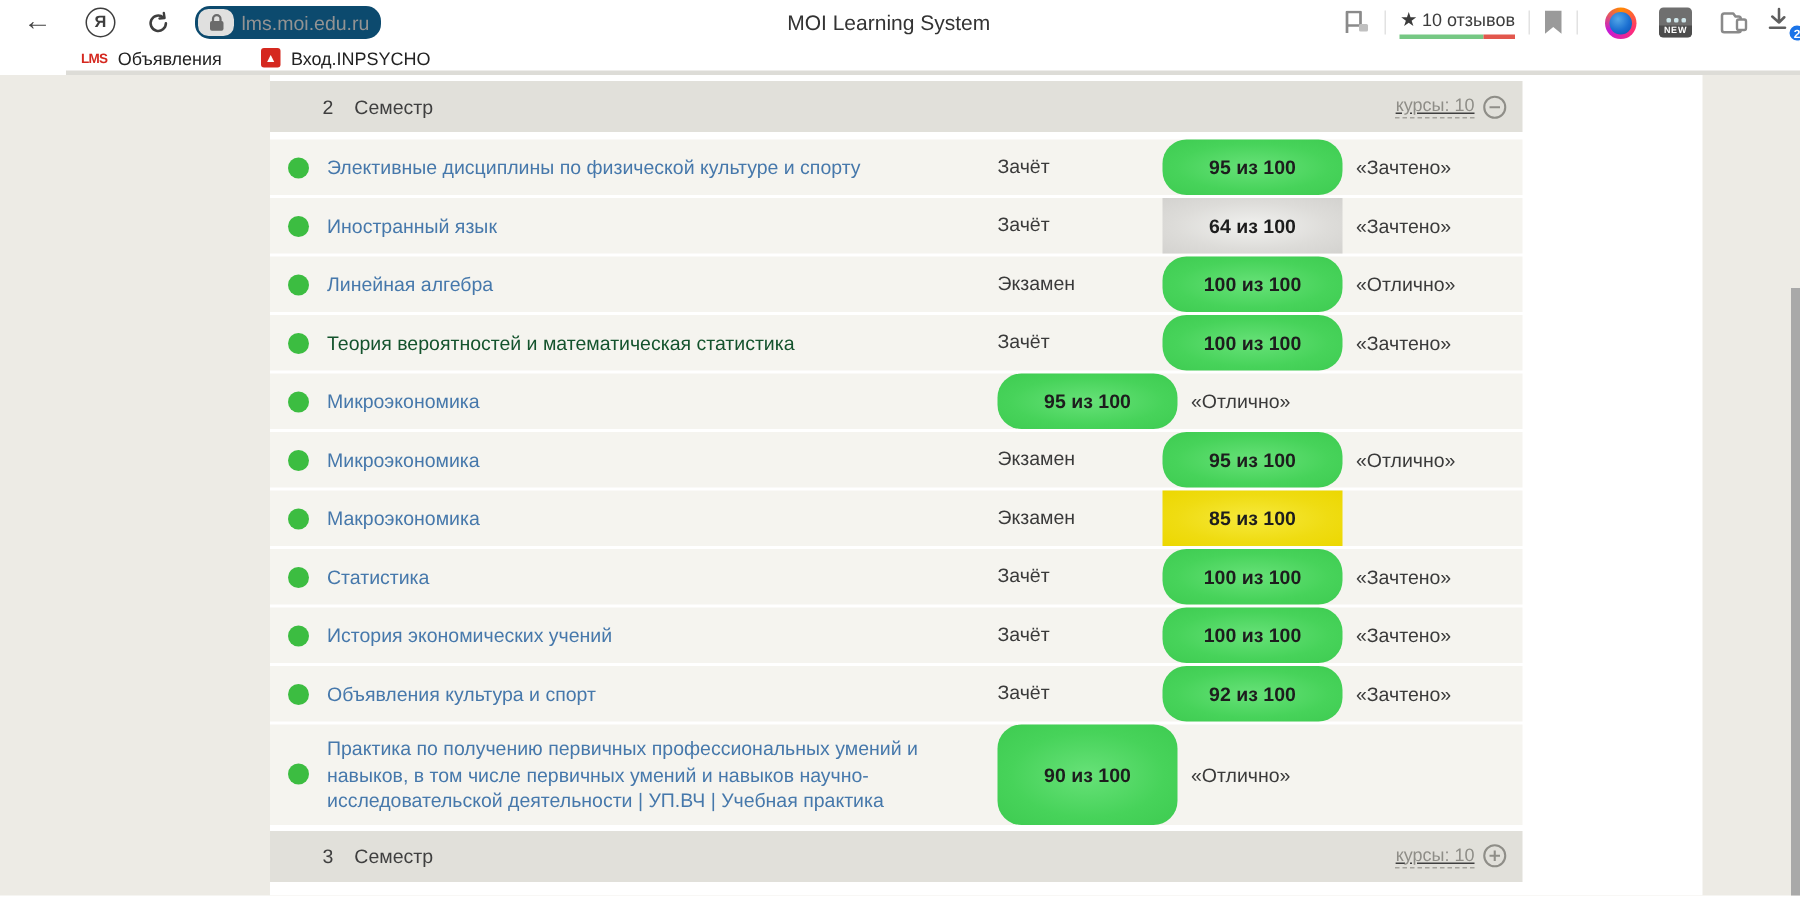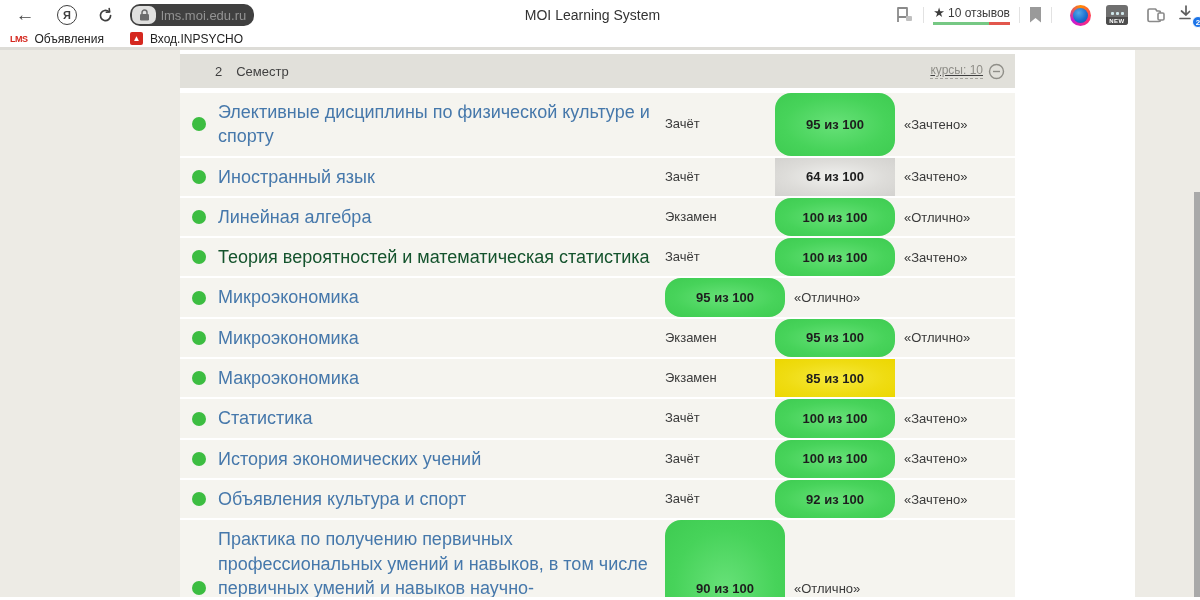"lms.moi.edu.ru" .addressbar { background: #404040 -> #0c4a6e }
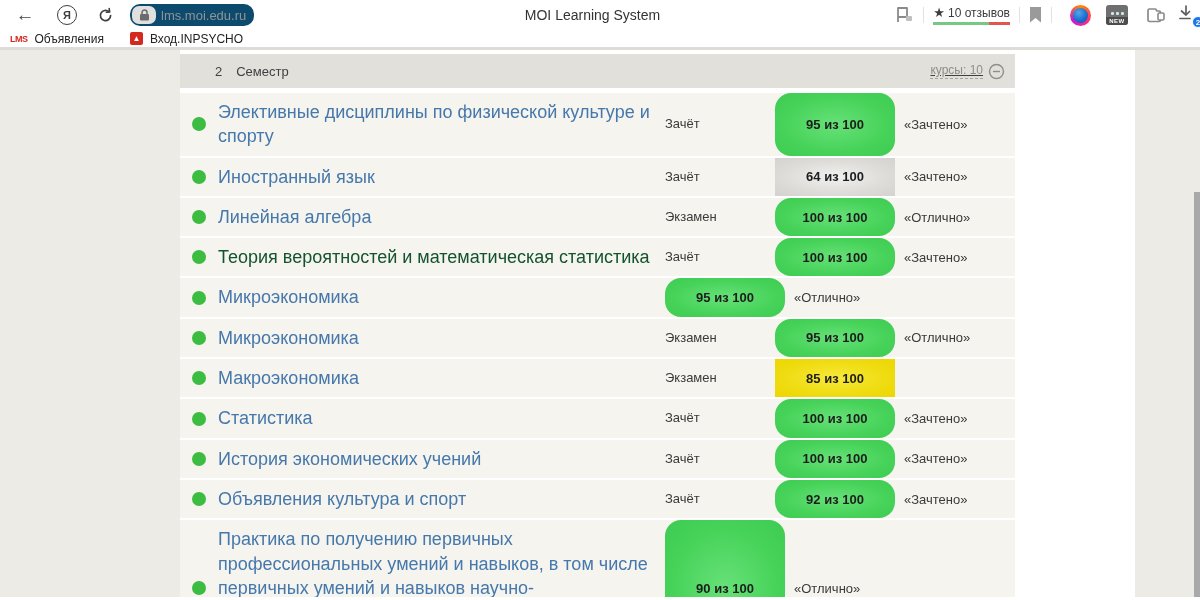"LMS" .bookmarks { margin-left: none -> 44px }
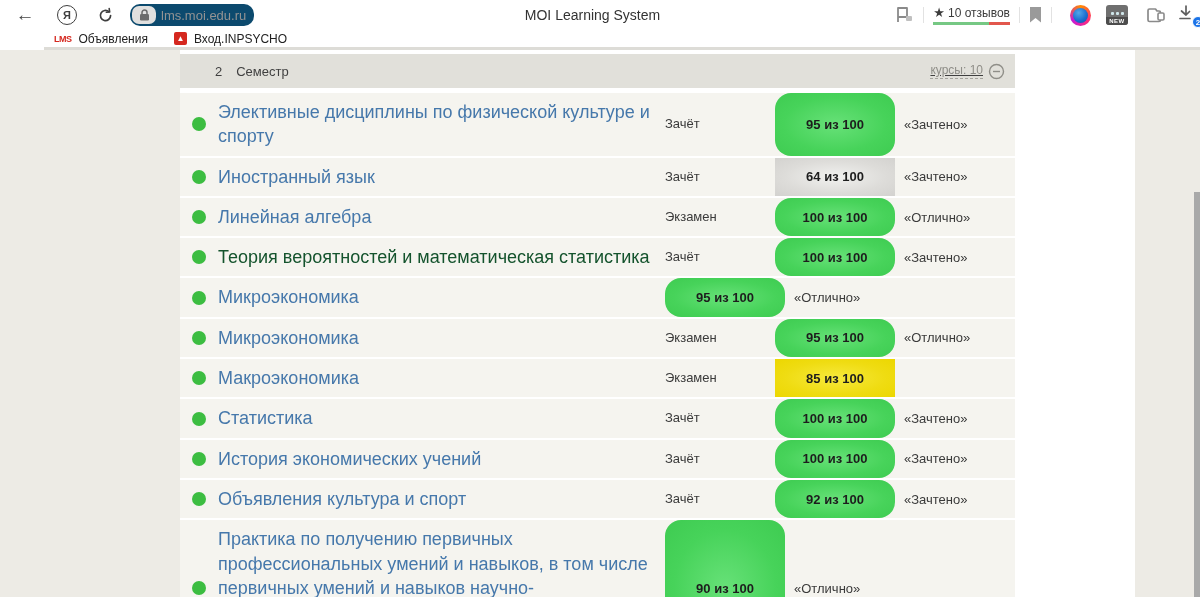"Элективные дисциплины по физической" .course-link { font-size: 18px -> 13px }
